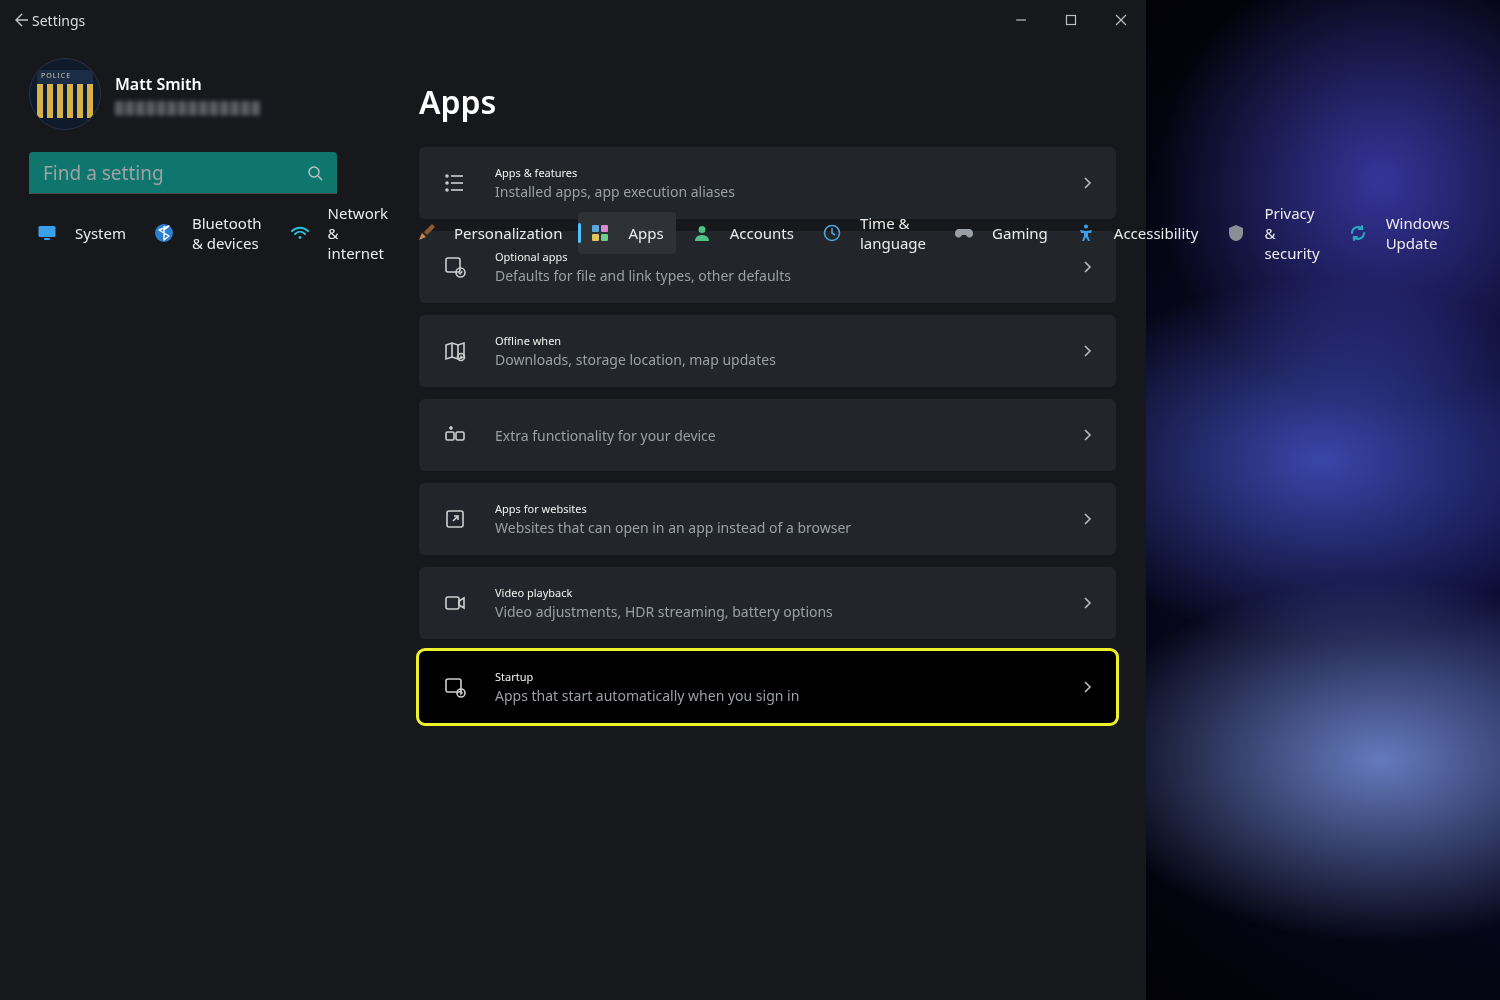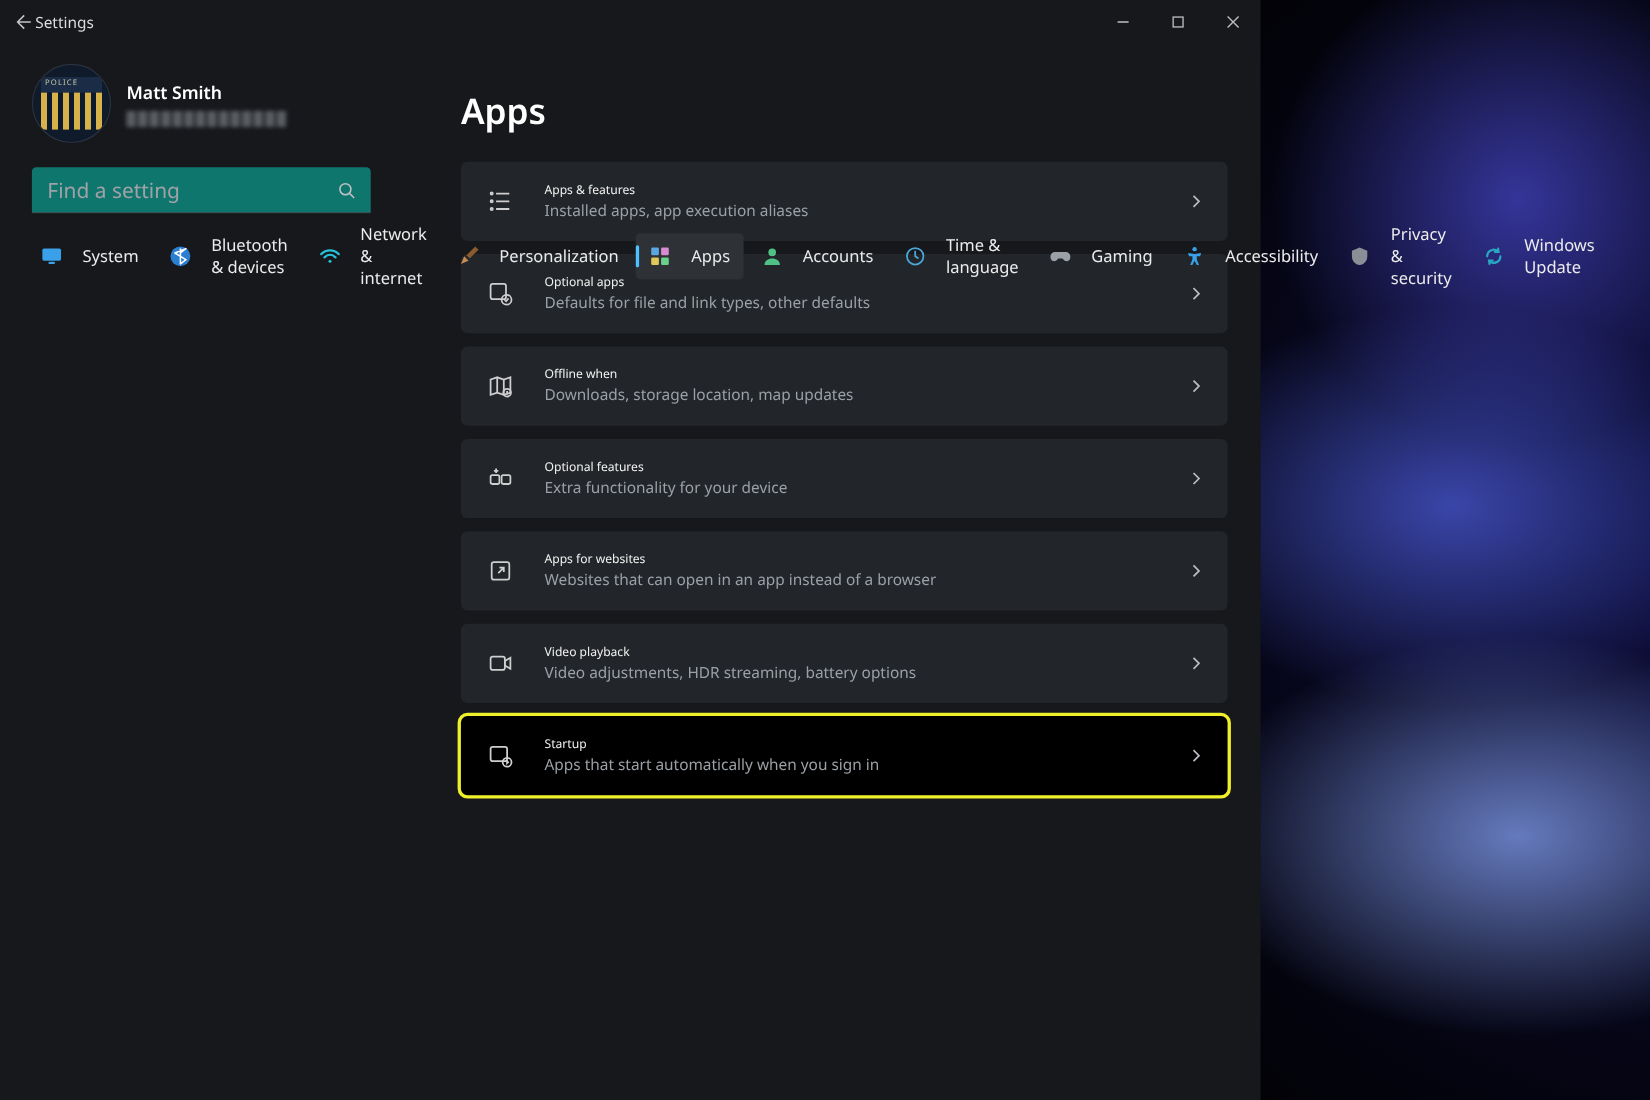"Optional features" span.row-title { html: <span>Optional features</span> -> none }
